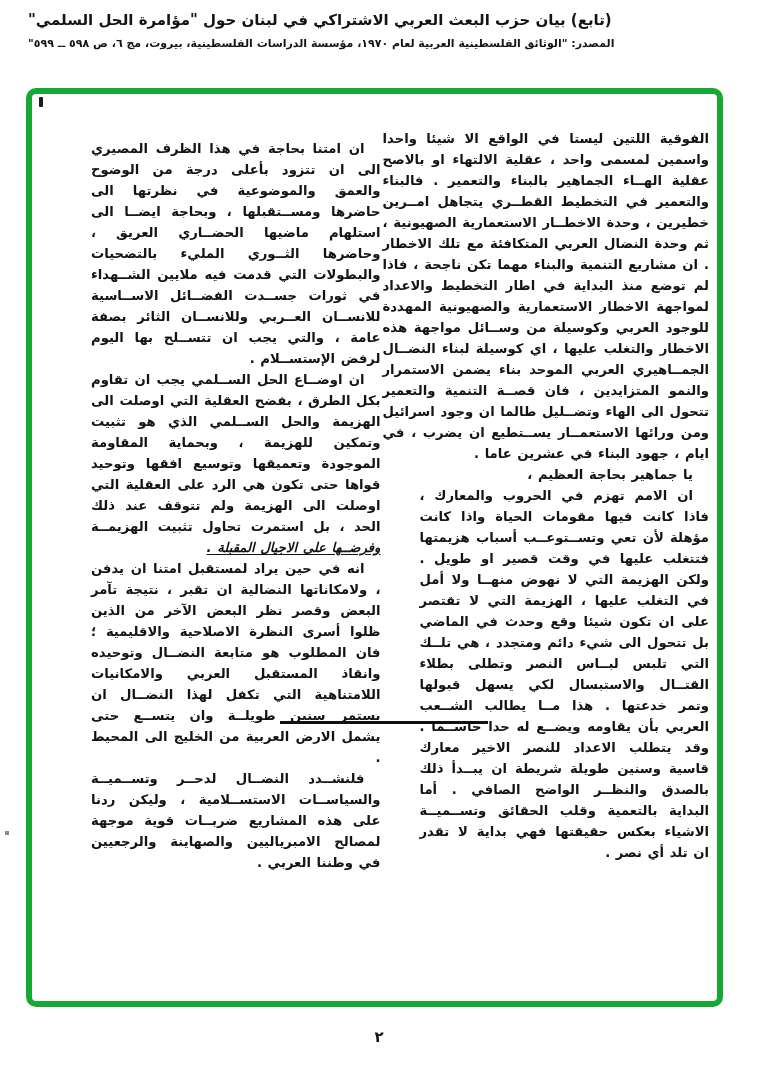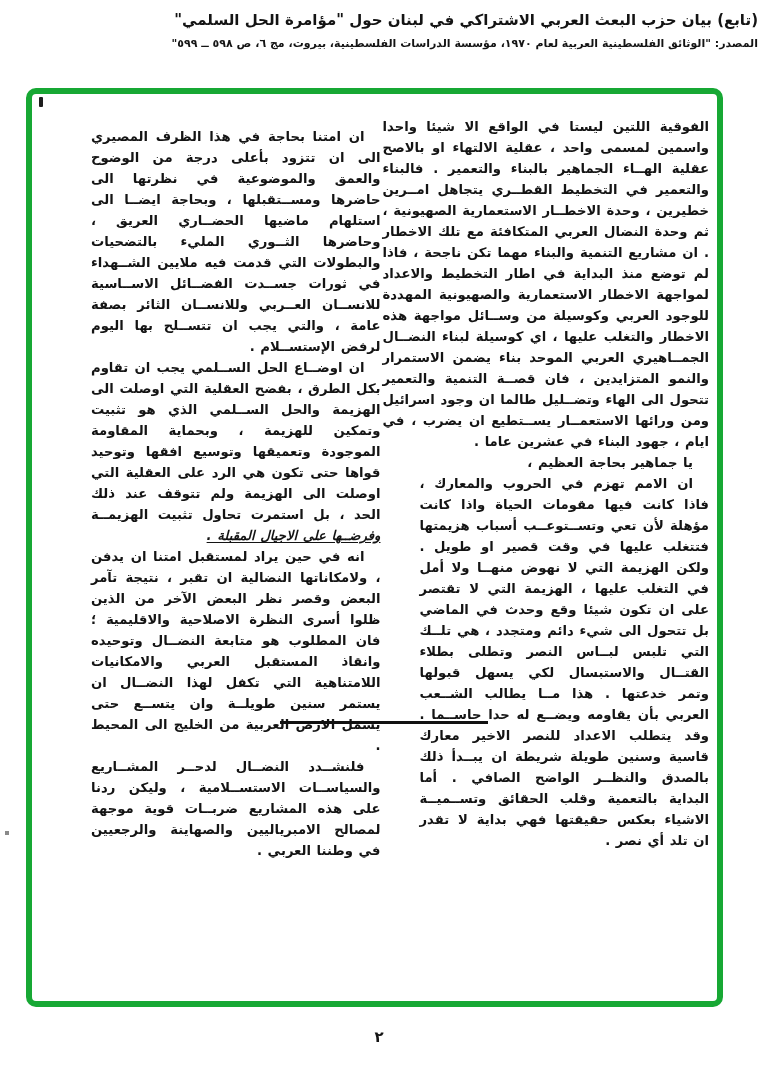"(تابع) بيان حزب البعث العربي" .header { text-align: right -> left }
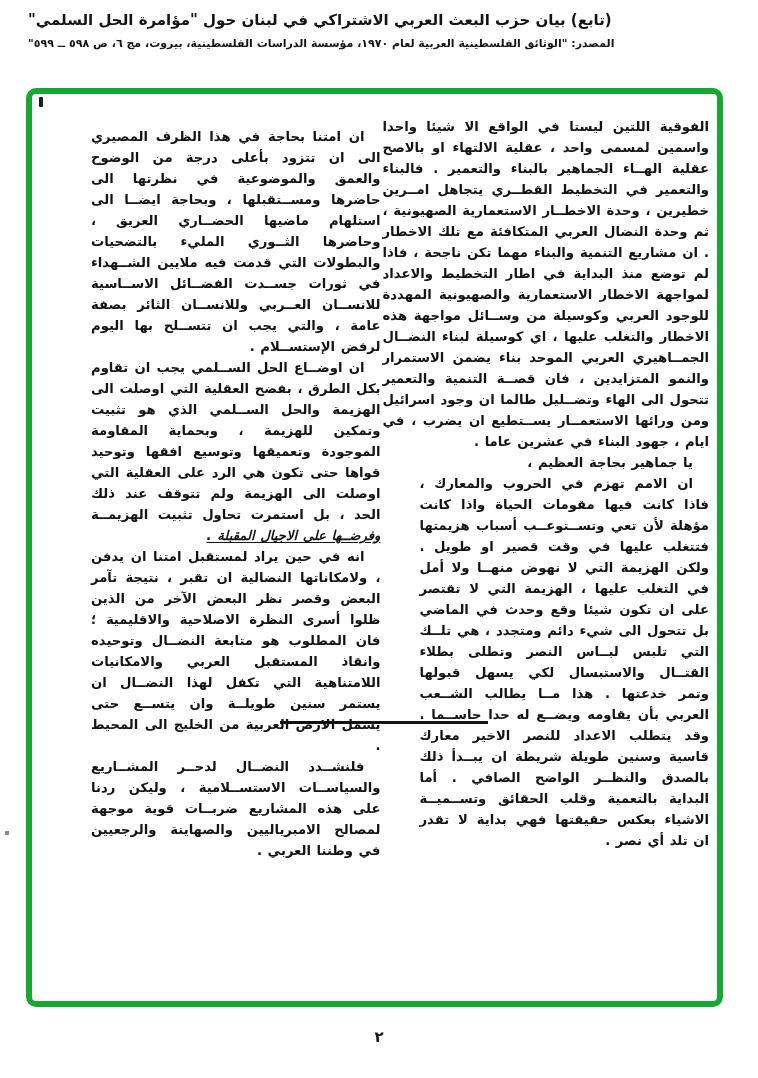"الفوقية اللتين ليستا في الواقع" .columns { padding: 22px 8px 0 8px -> 34px 8px 0 8px }
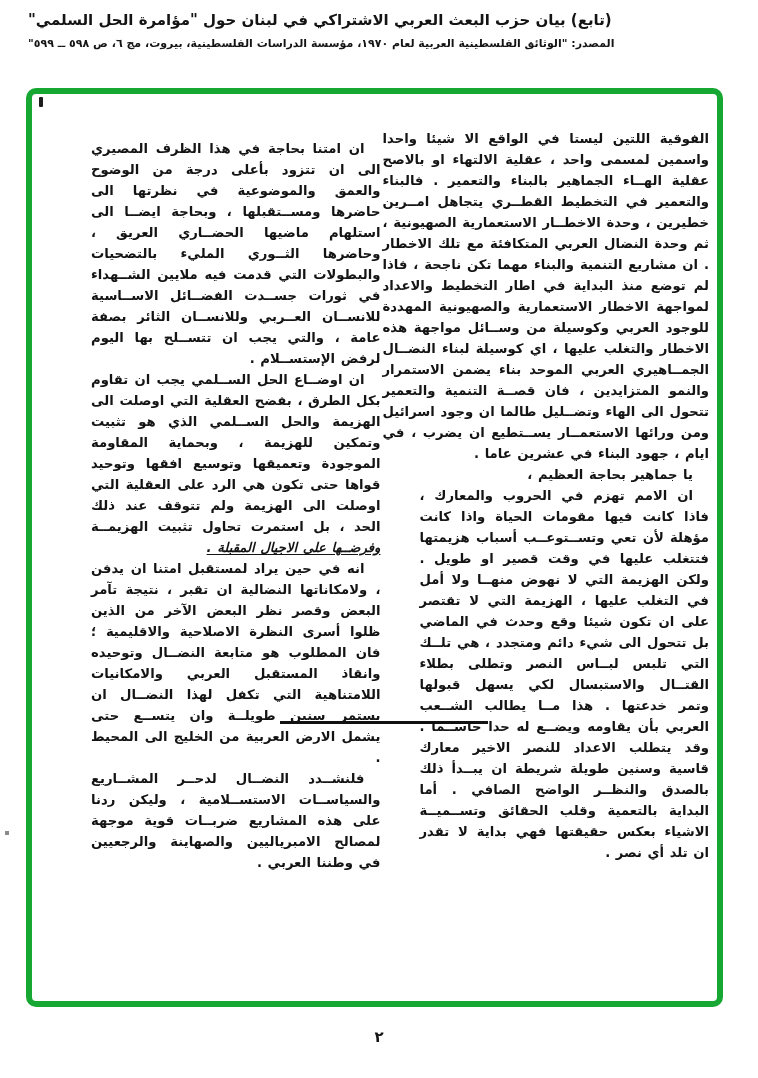"فلنشــدد النضــال لدحــر المشــاريع" span { text: المشــاريع -> وتســميــة }
